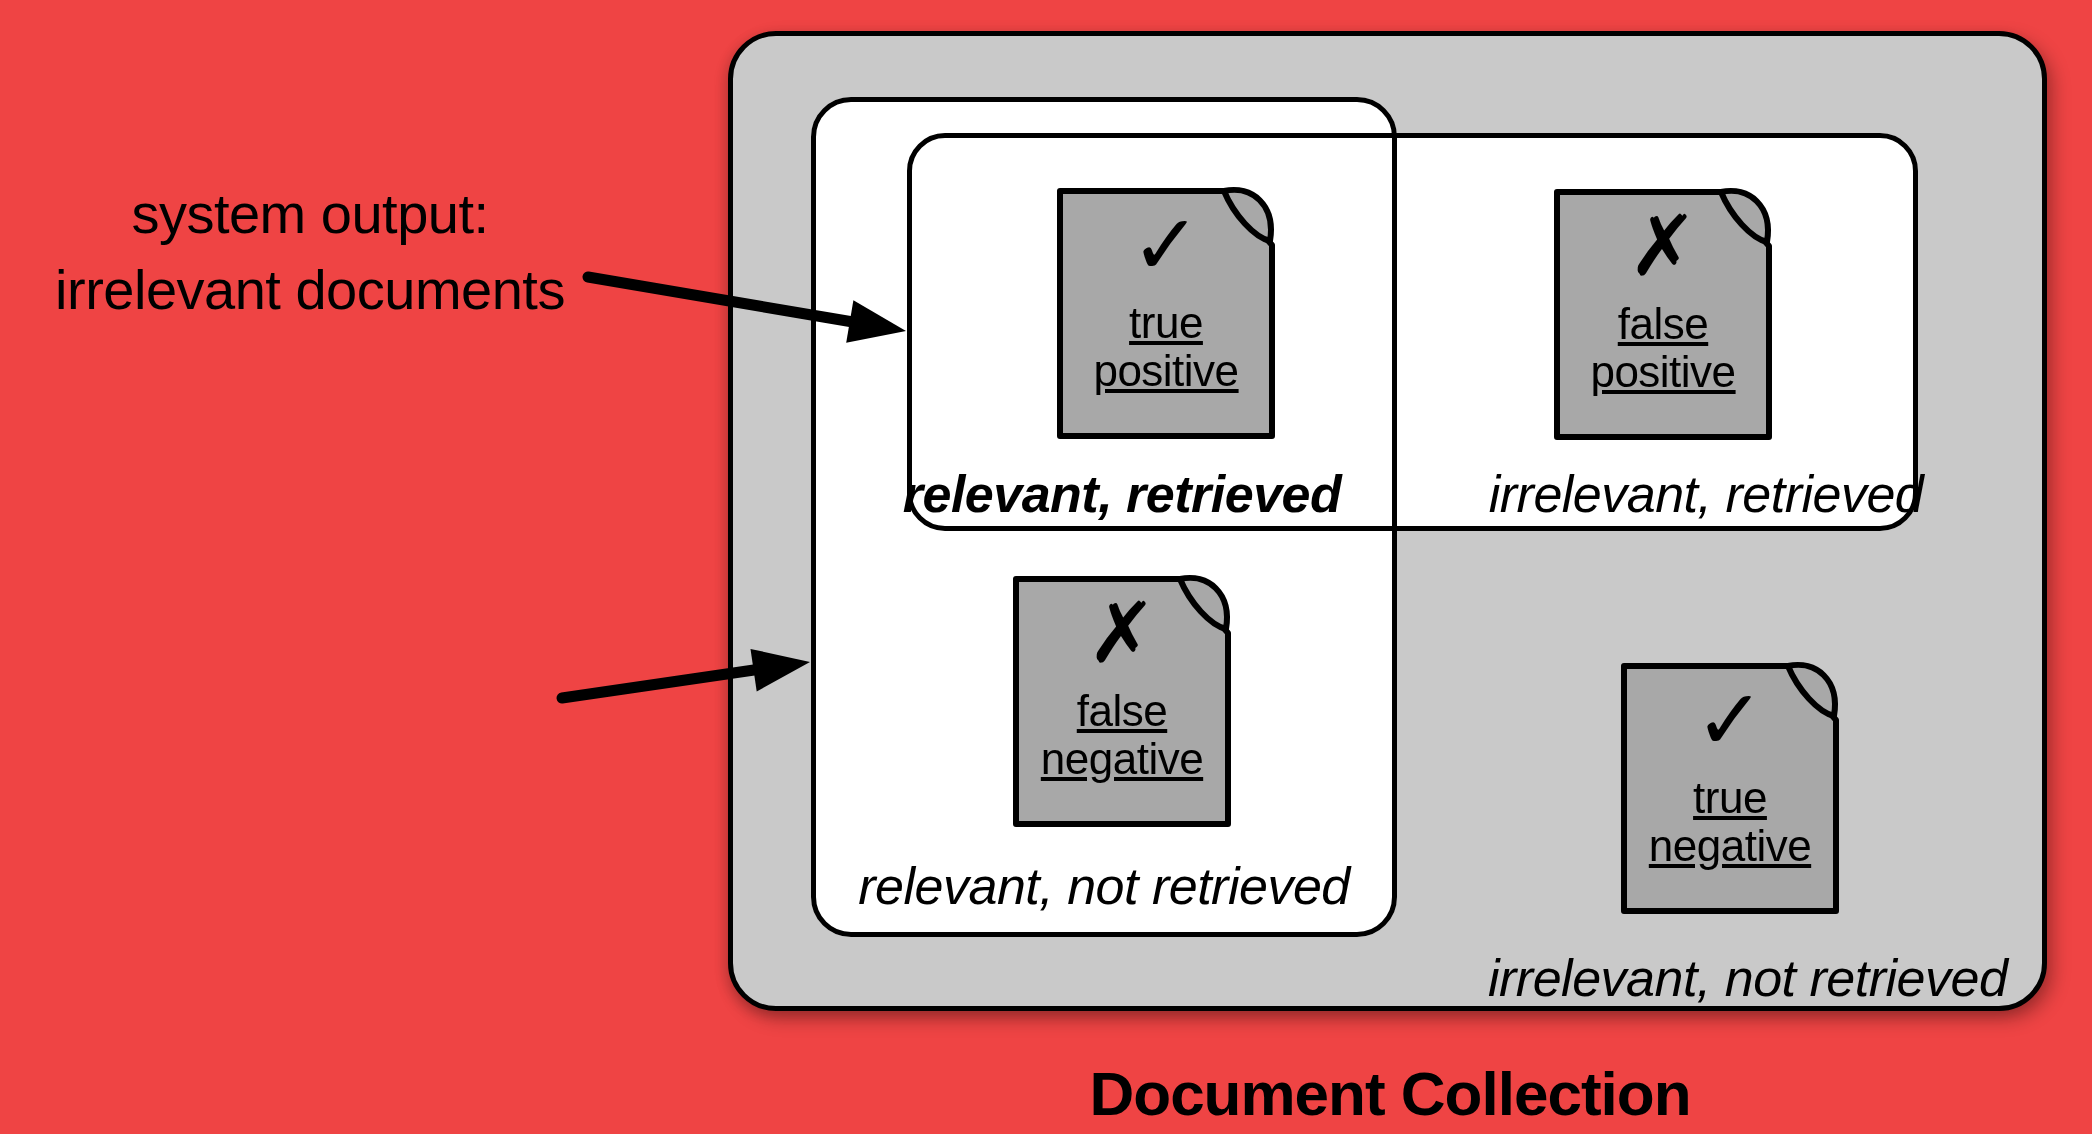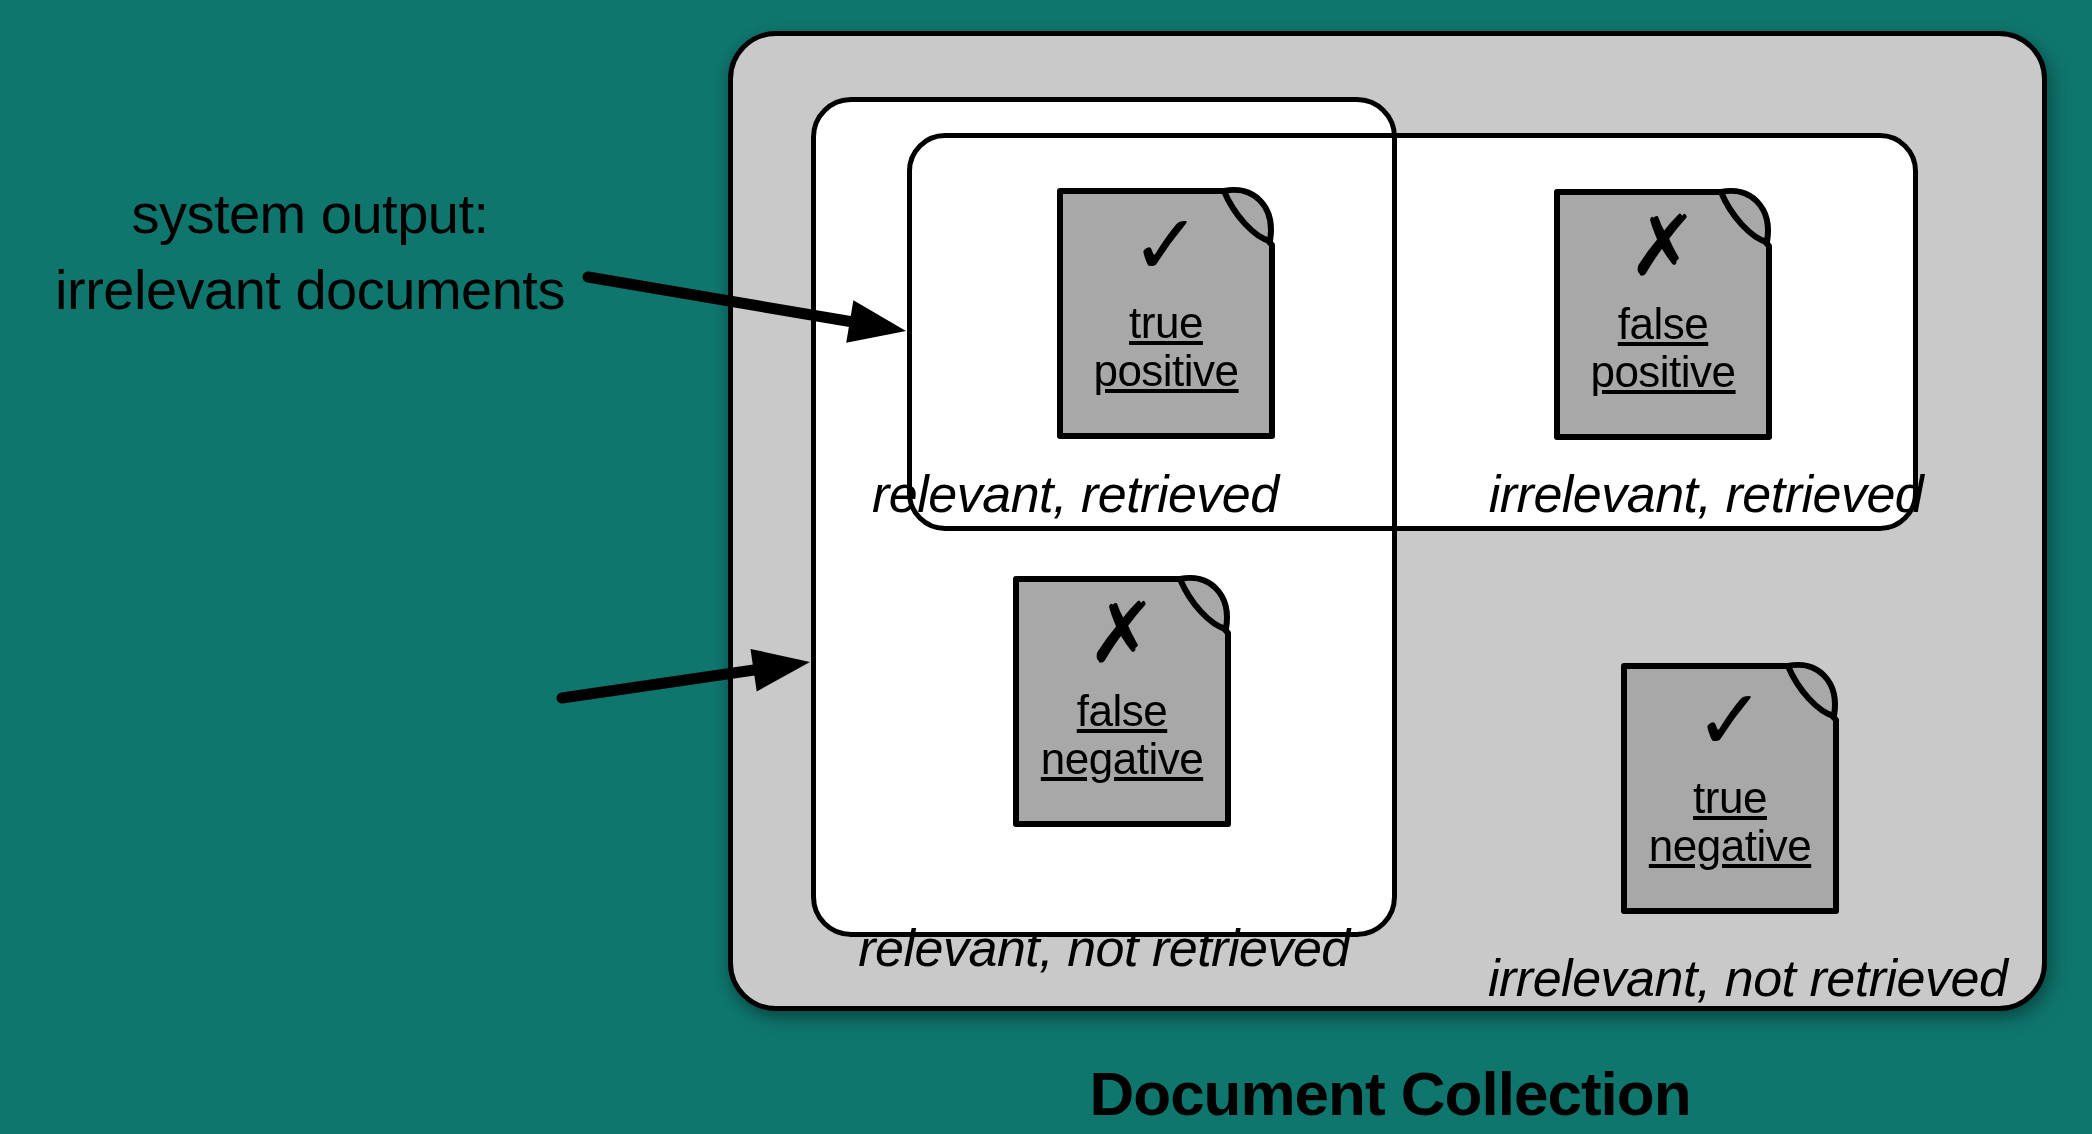"system output:" .stage { background: #0f766e -> #ef4444 }
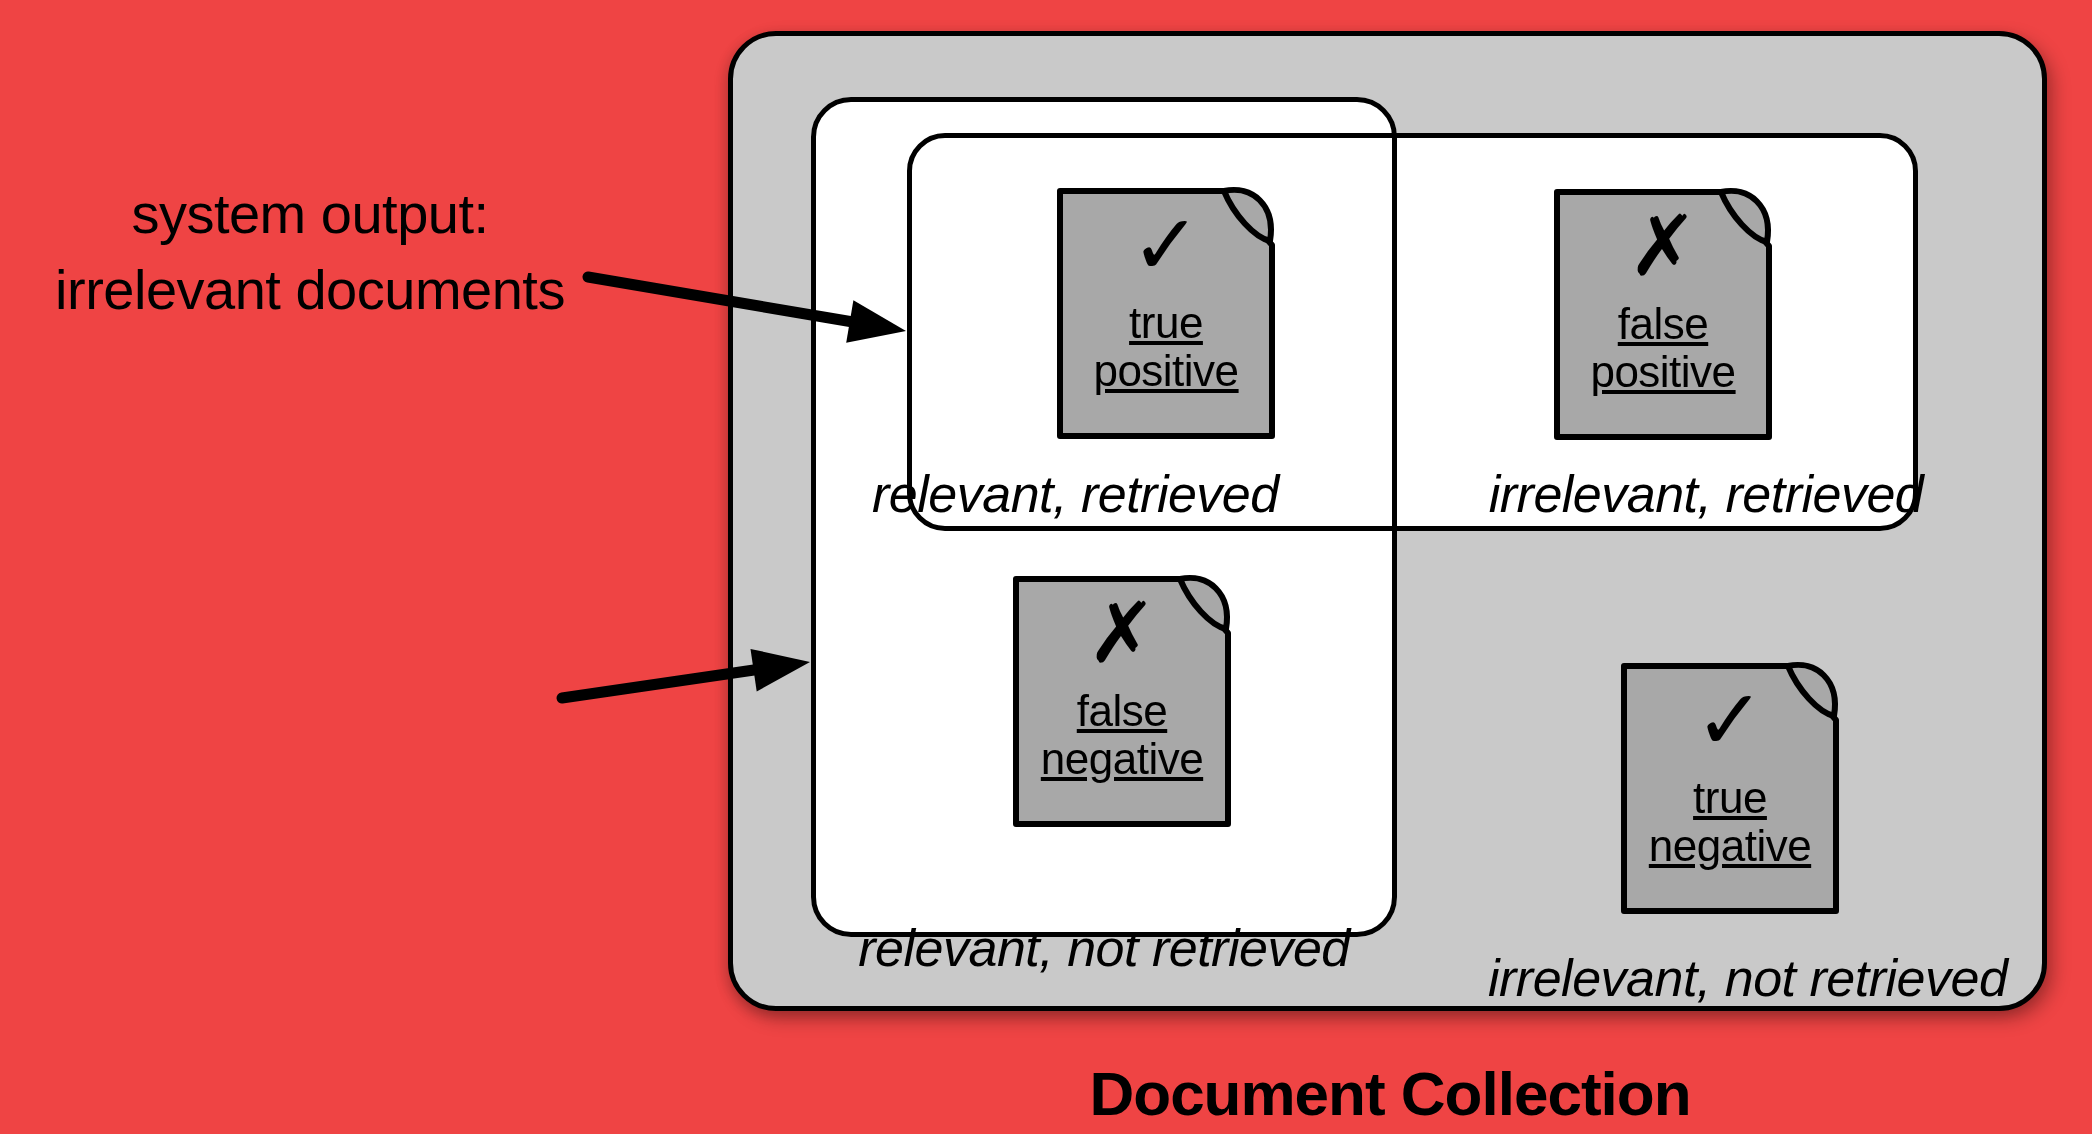"relevant, retrieved" #lbl-rel-ret { font-weight: none -> bold; text-align: left -> center }
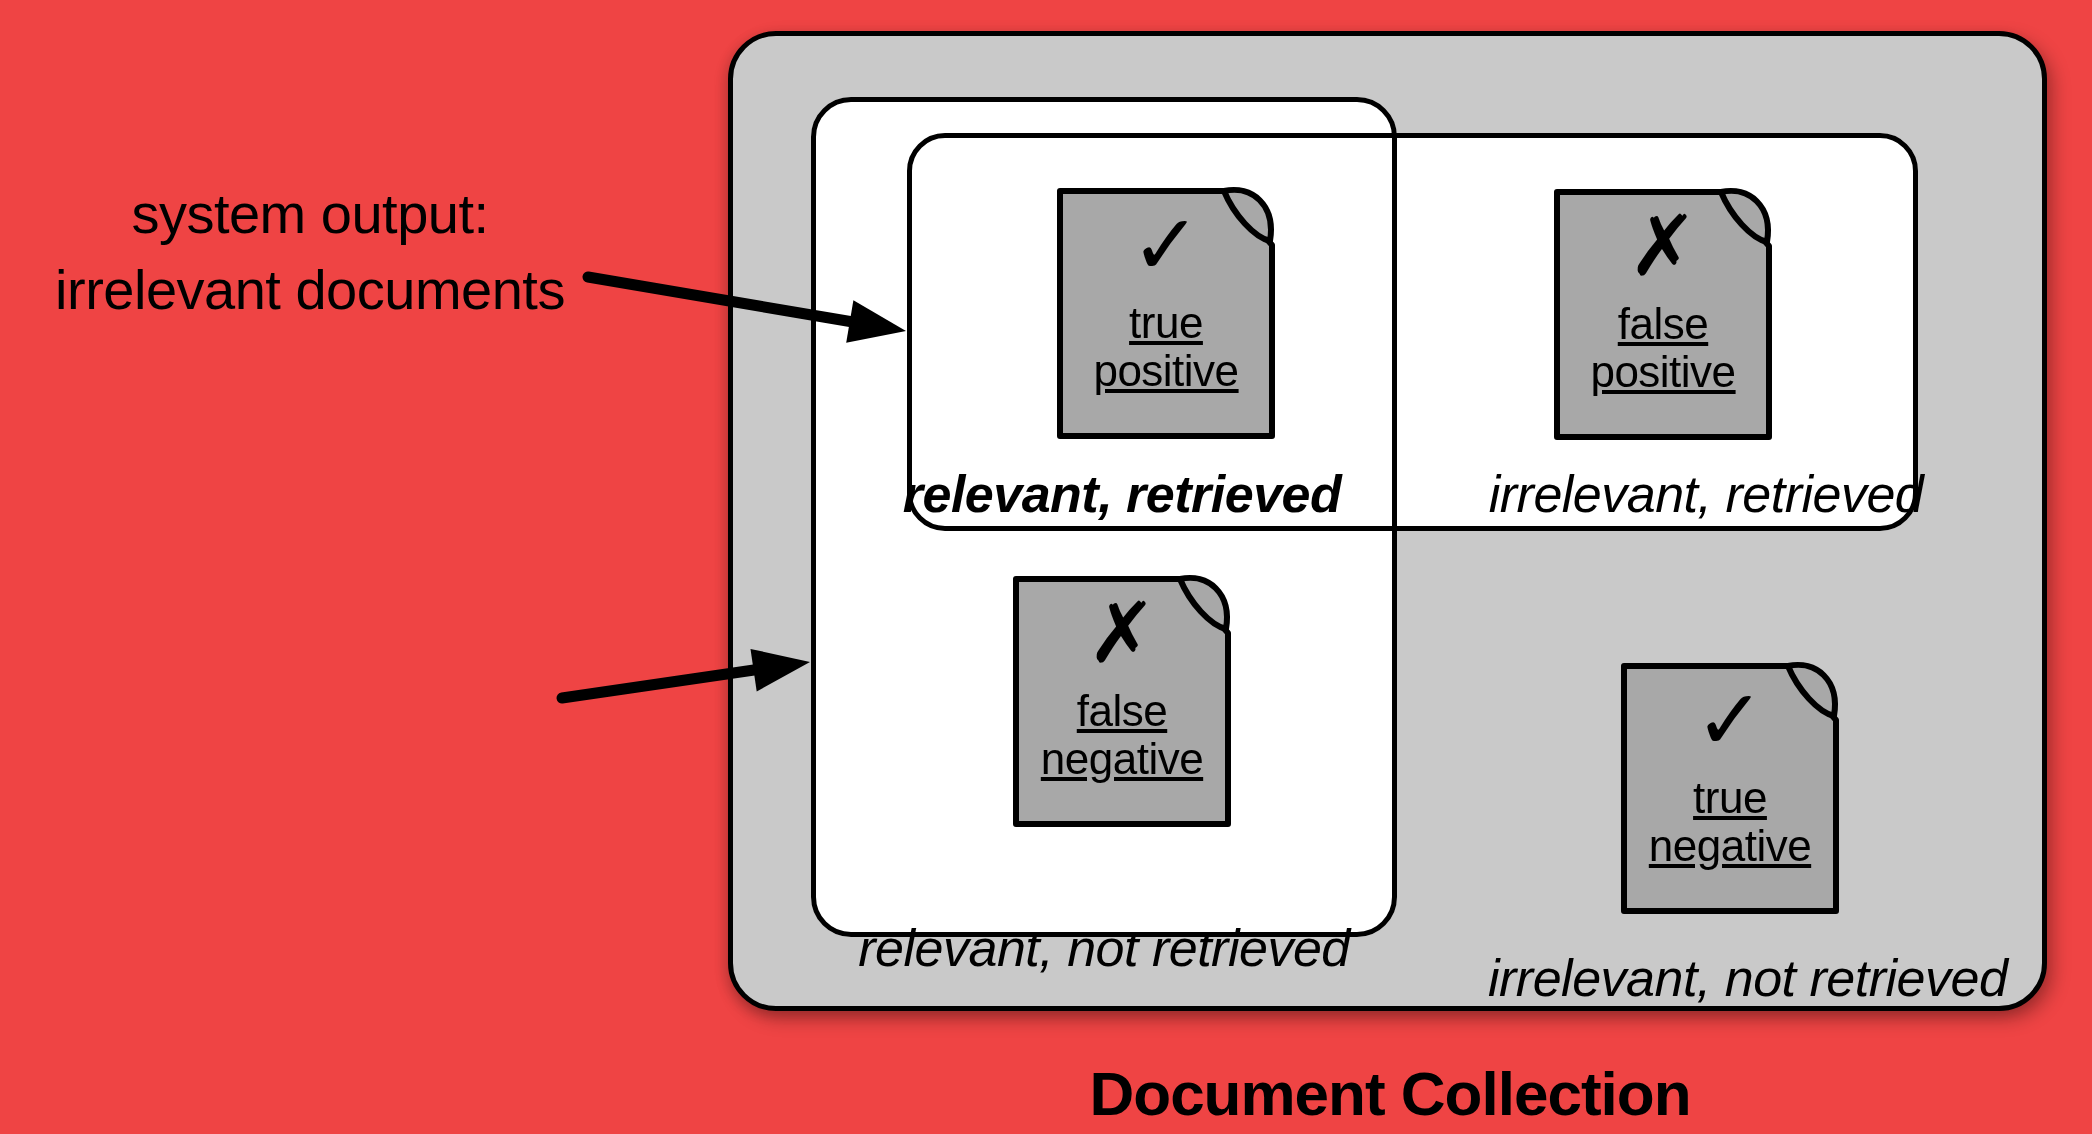"relevant, not retrieved" #lbl-rel-not { top: 920px -> 858px }
